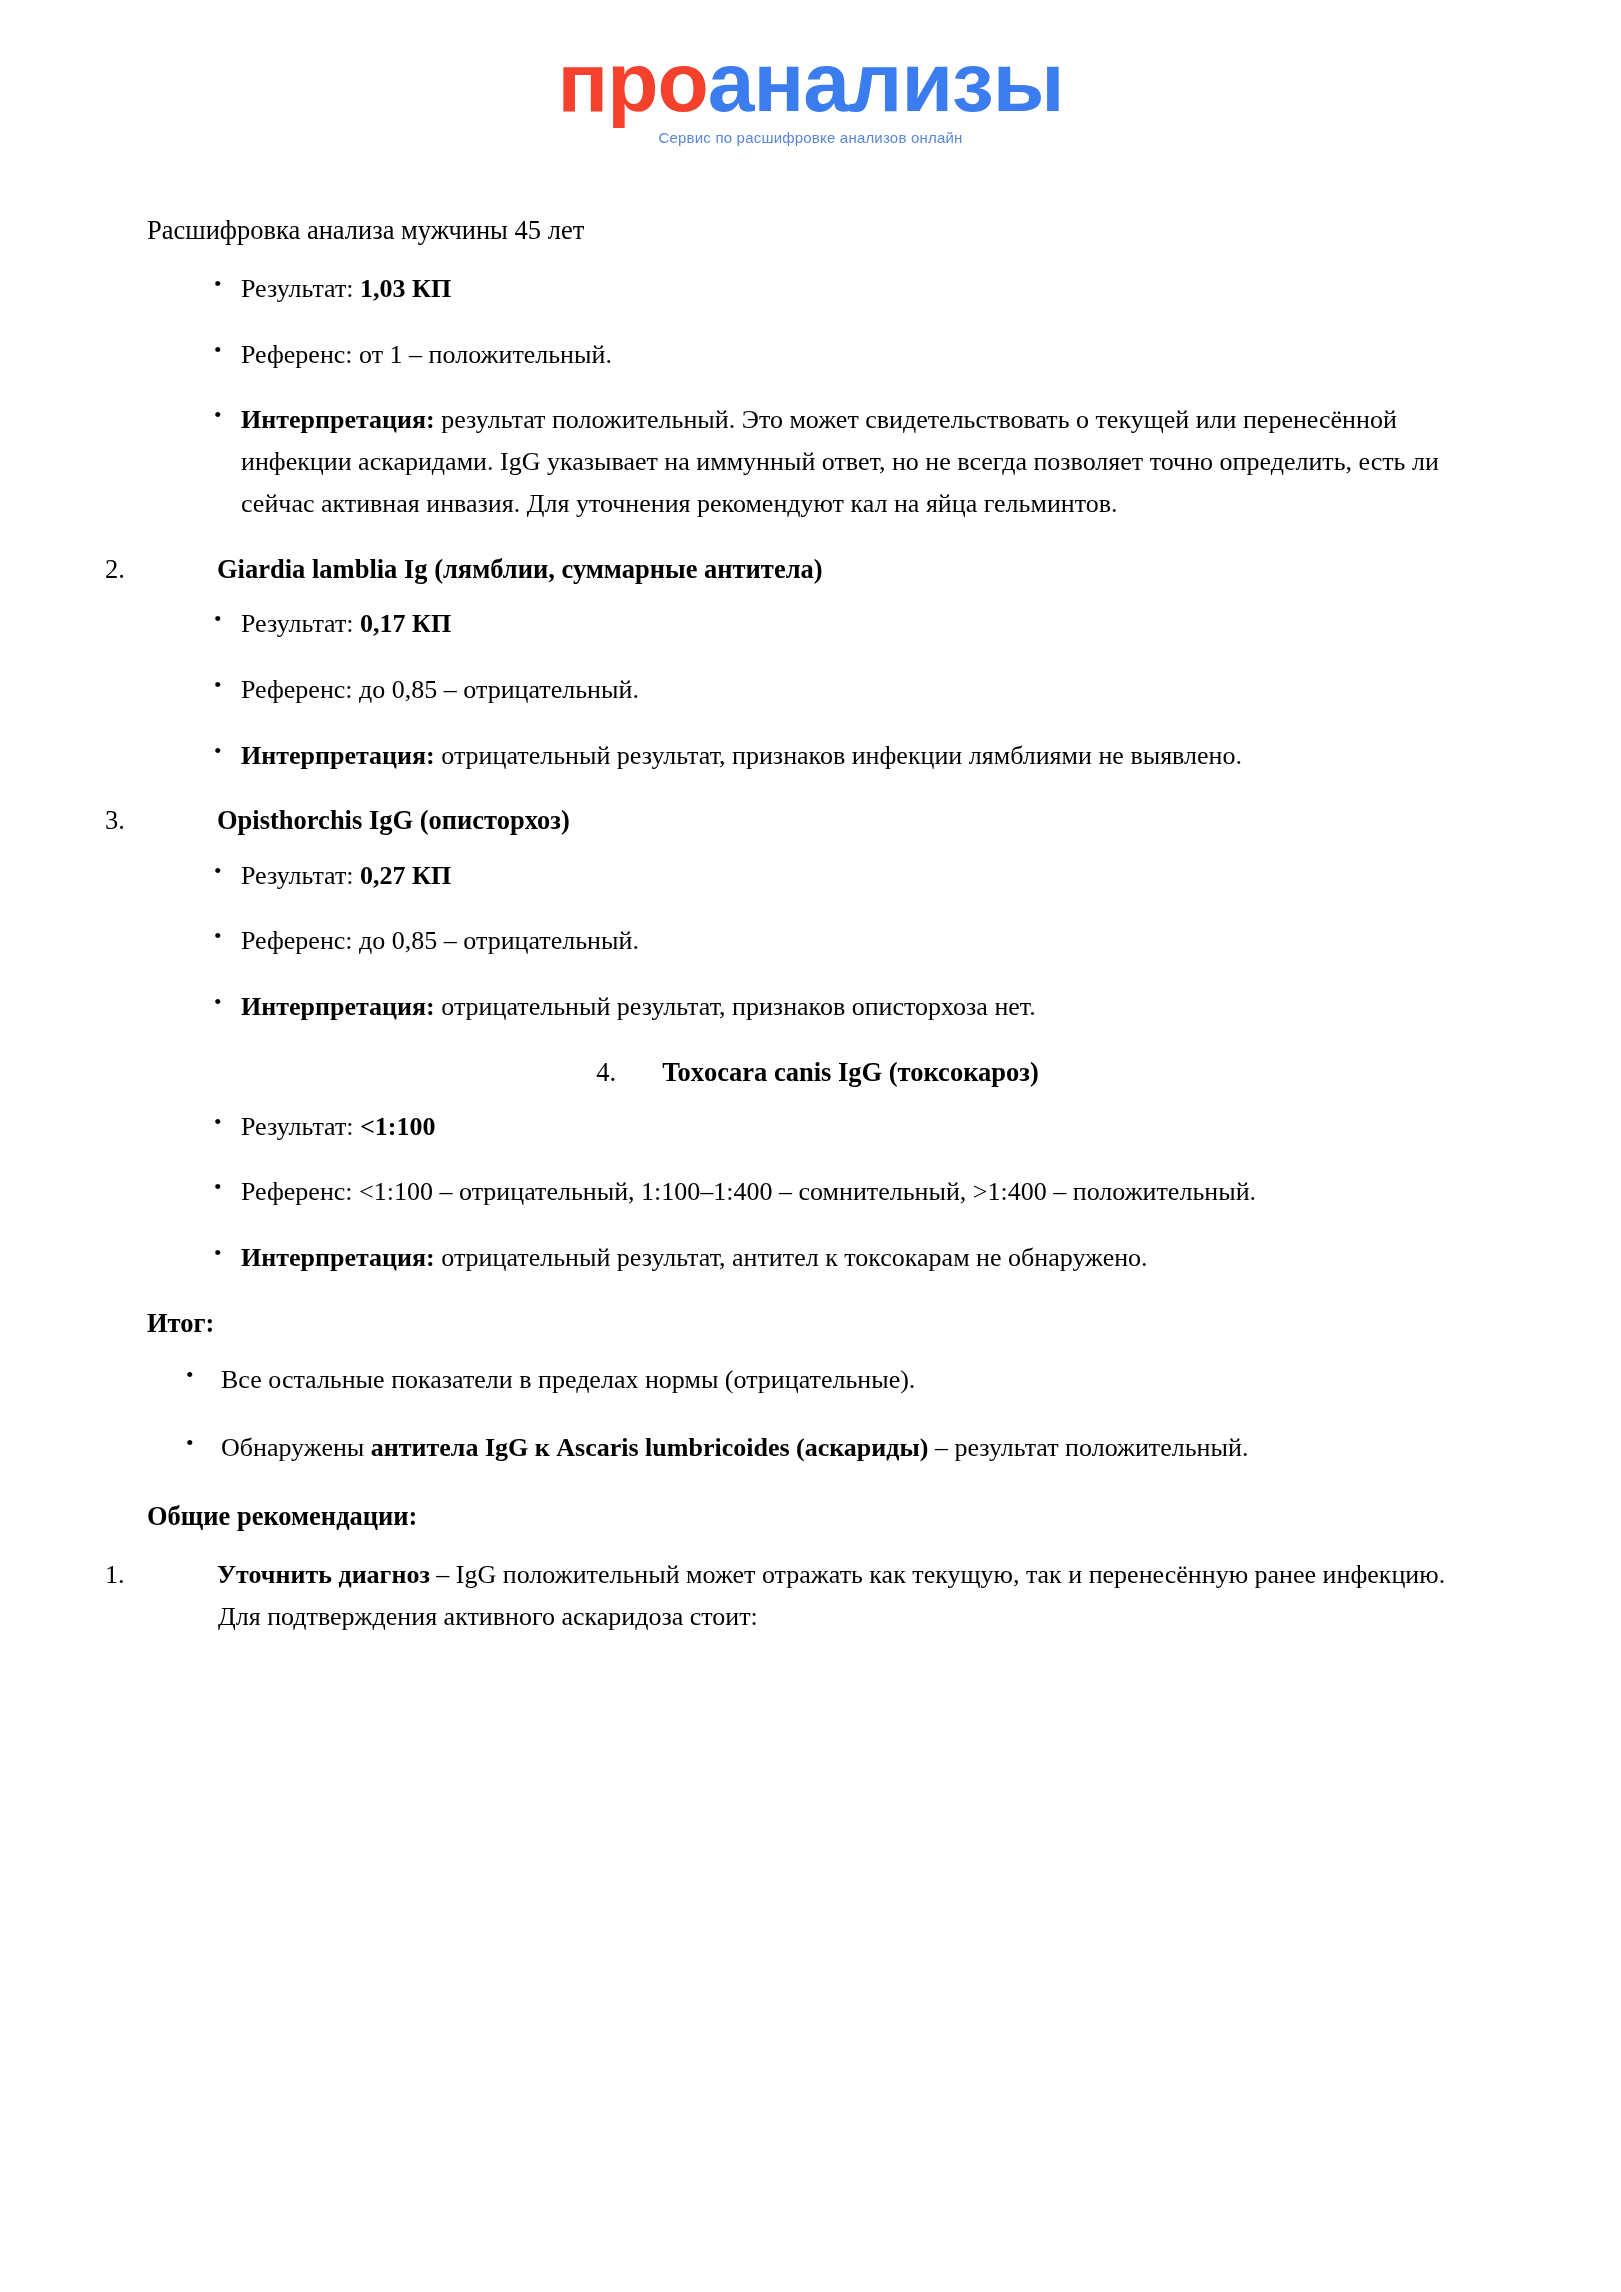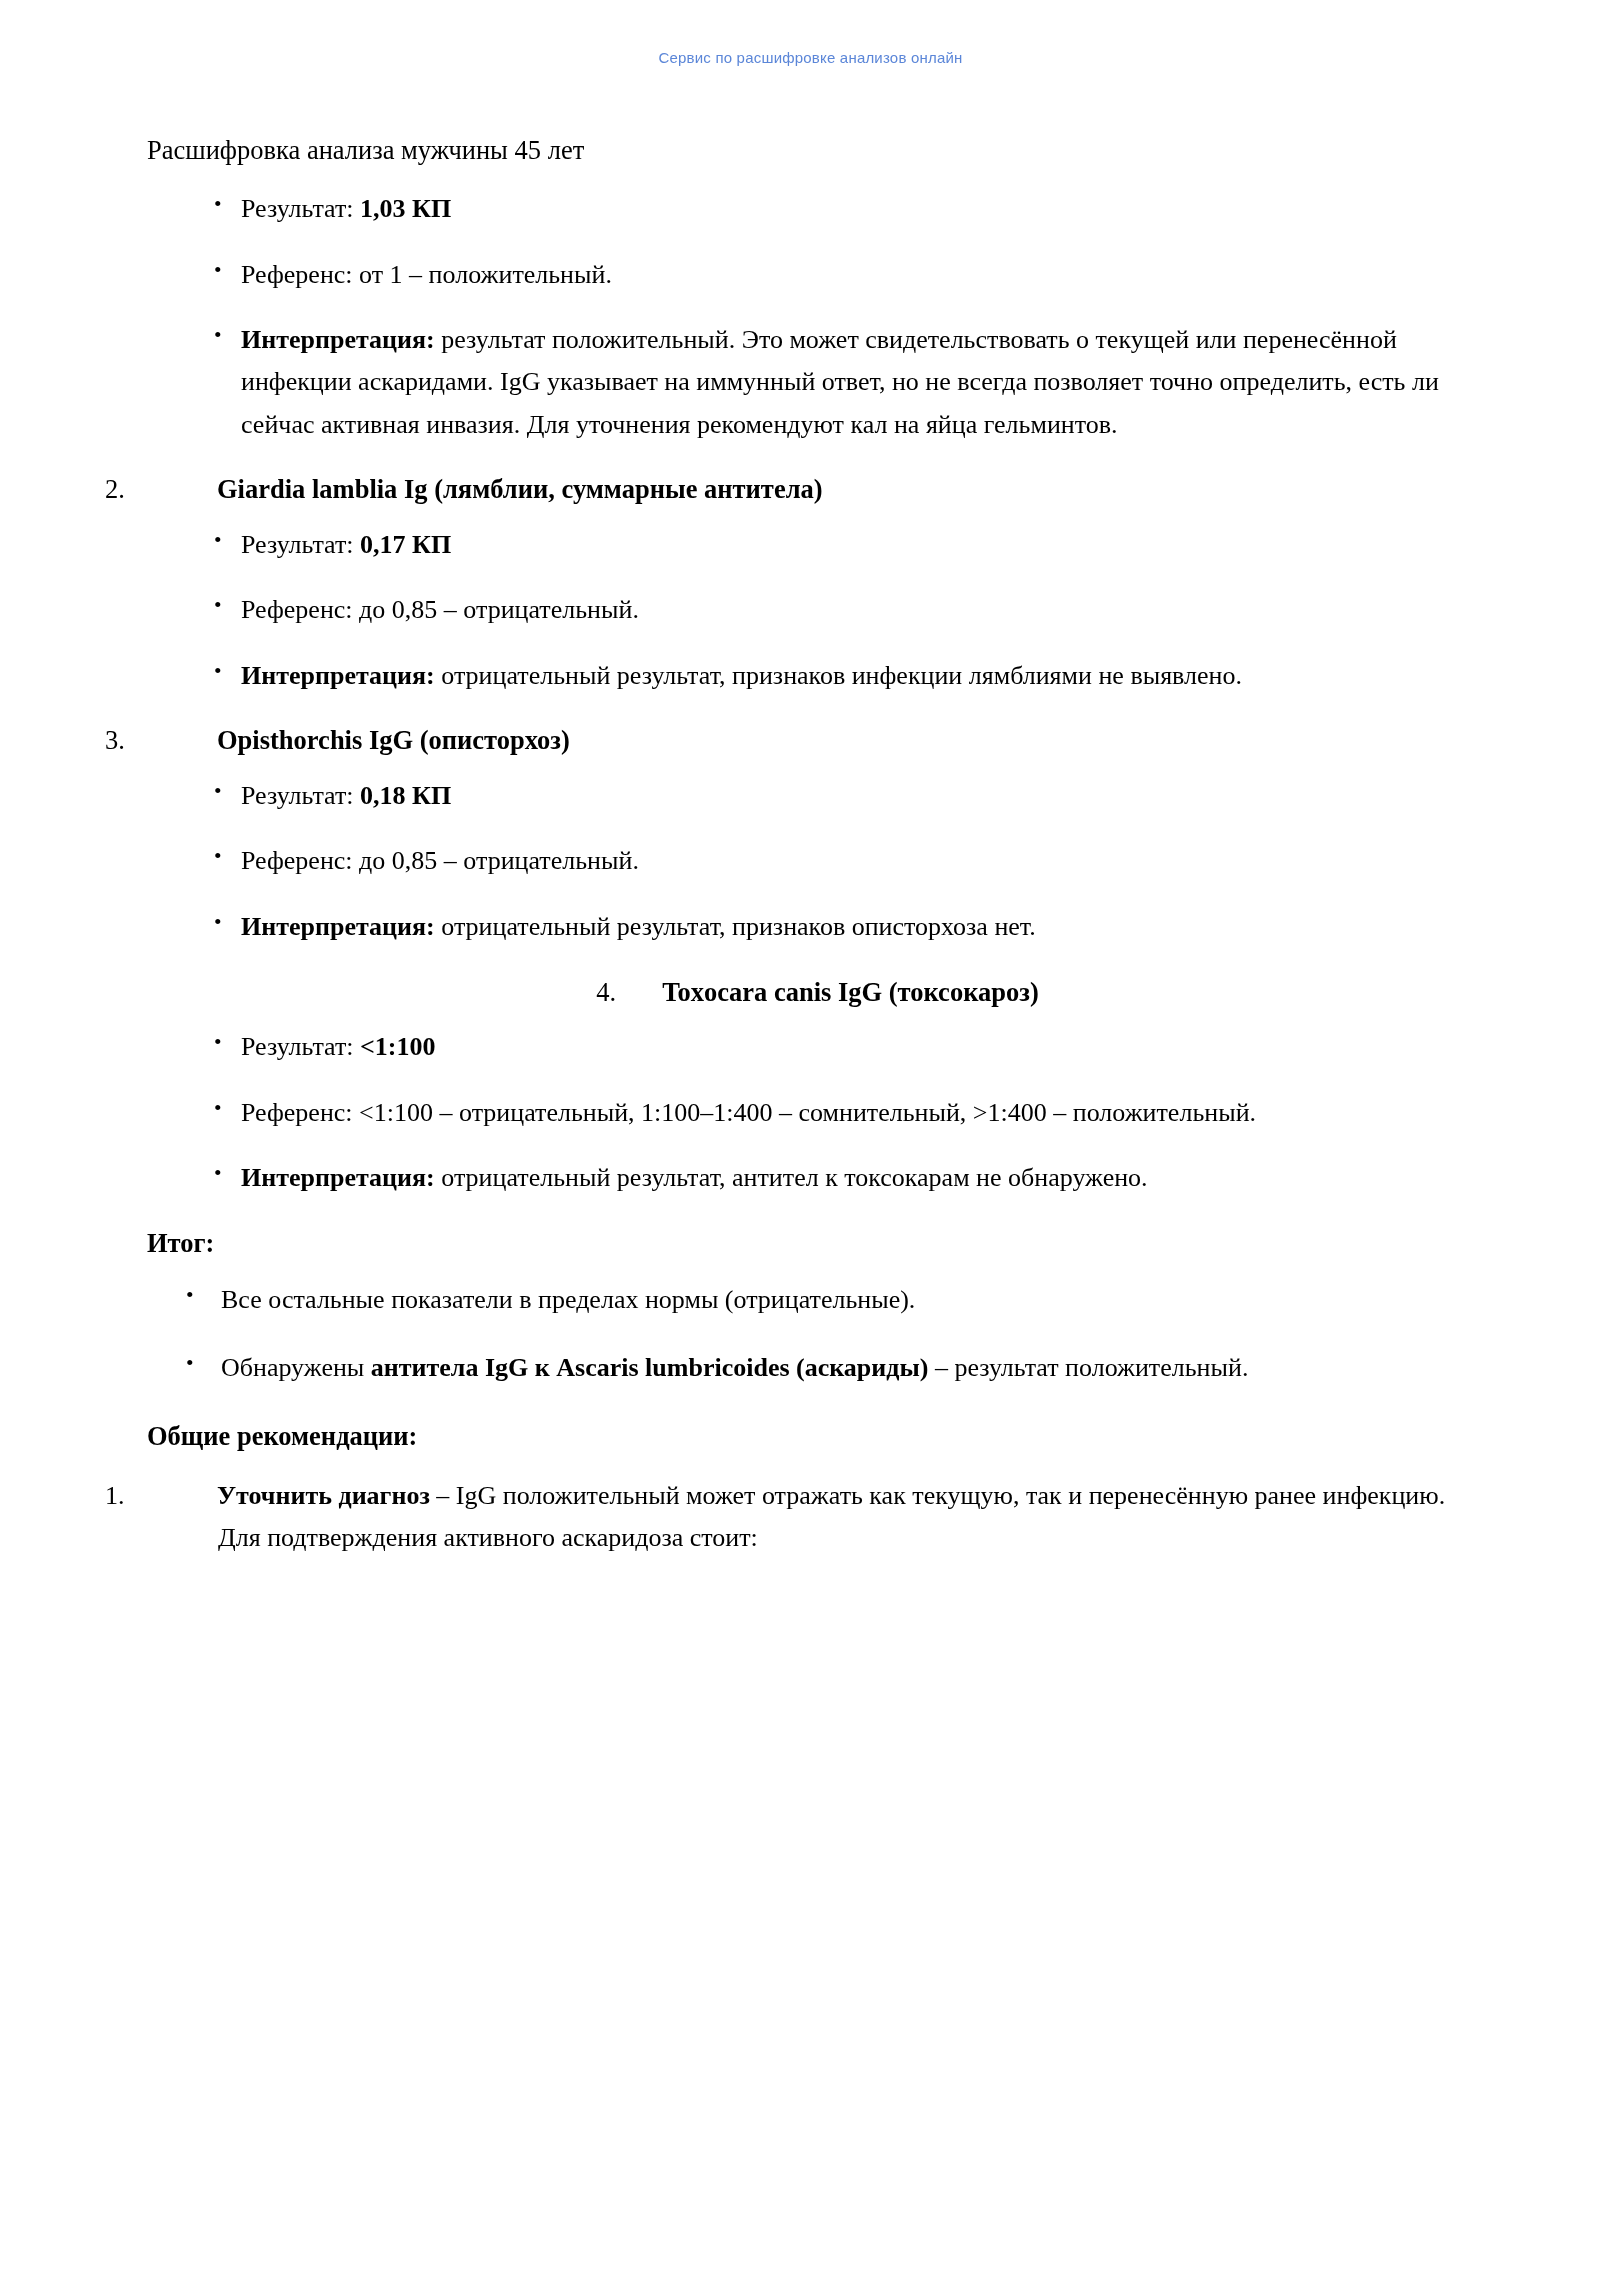"проанализы" div.logo-wordmark { html: none -> <div><span>про</span><span>анализы</span></div> }
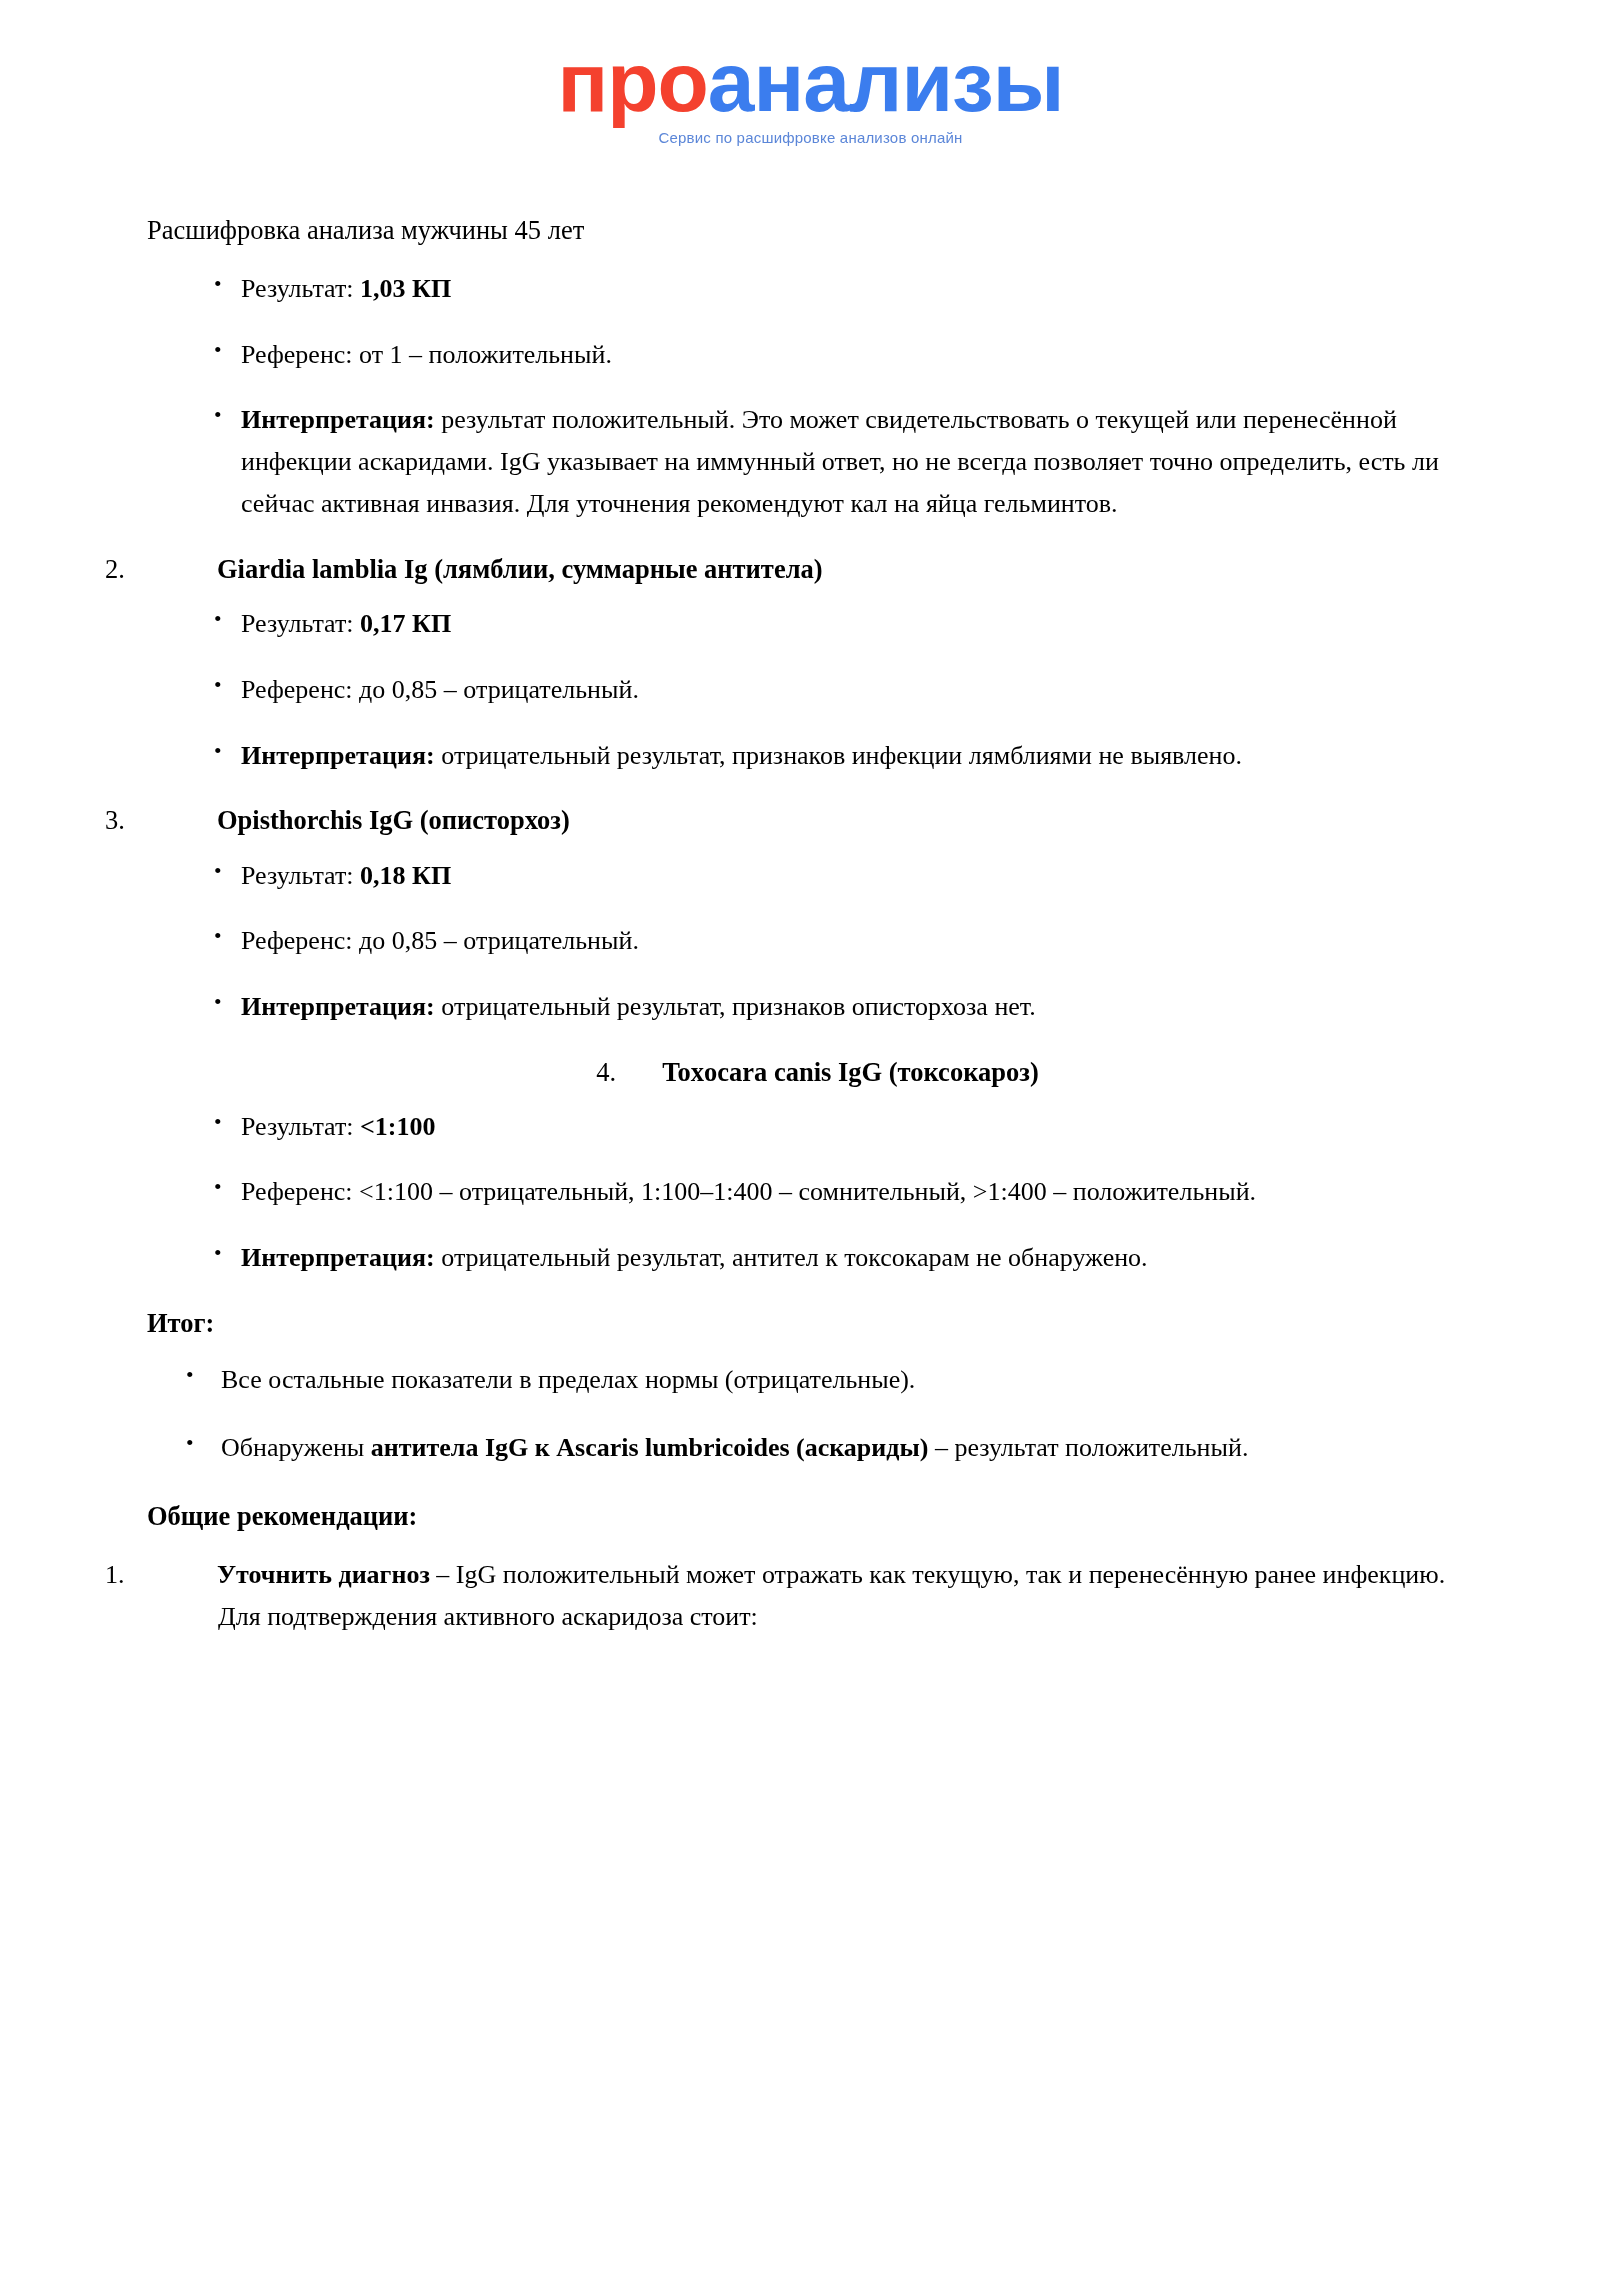"0,18 КП" span.val-bold { text: 0,18 -> 0,27 }
